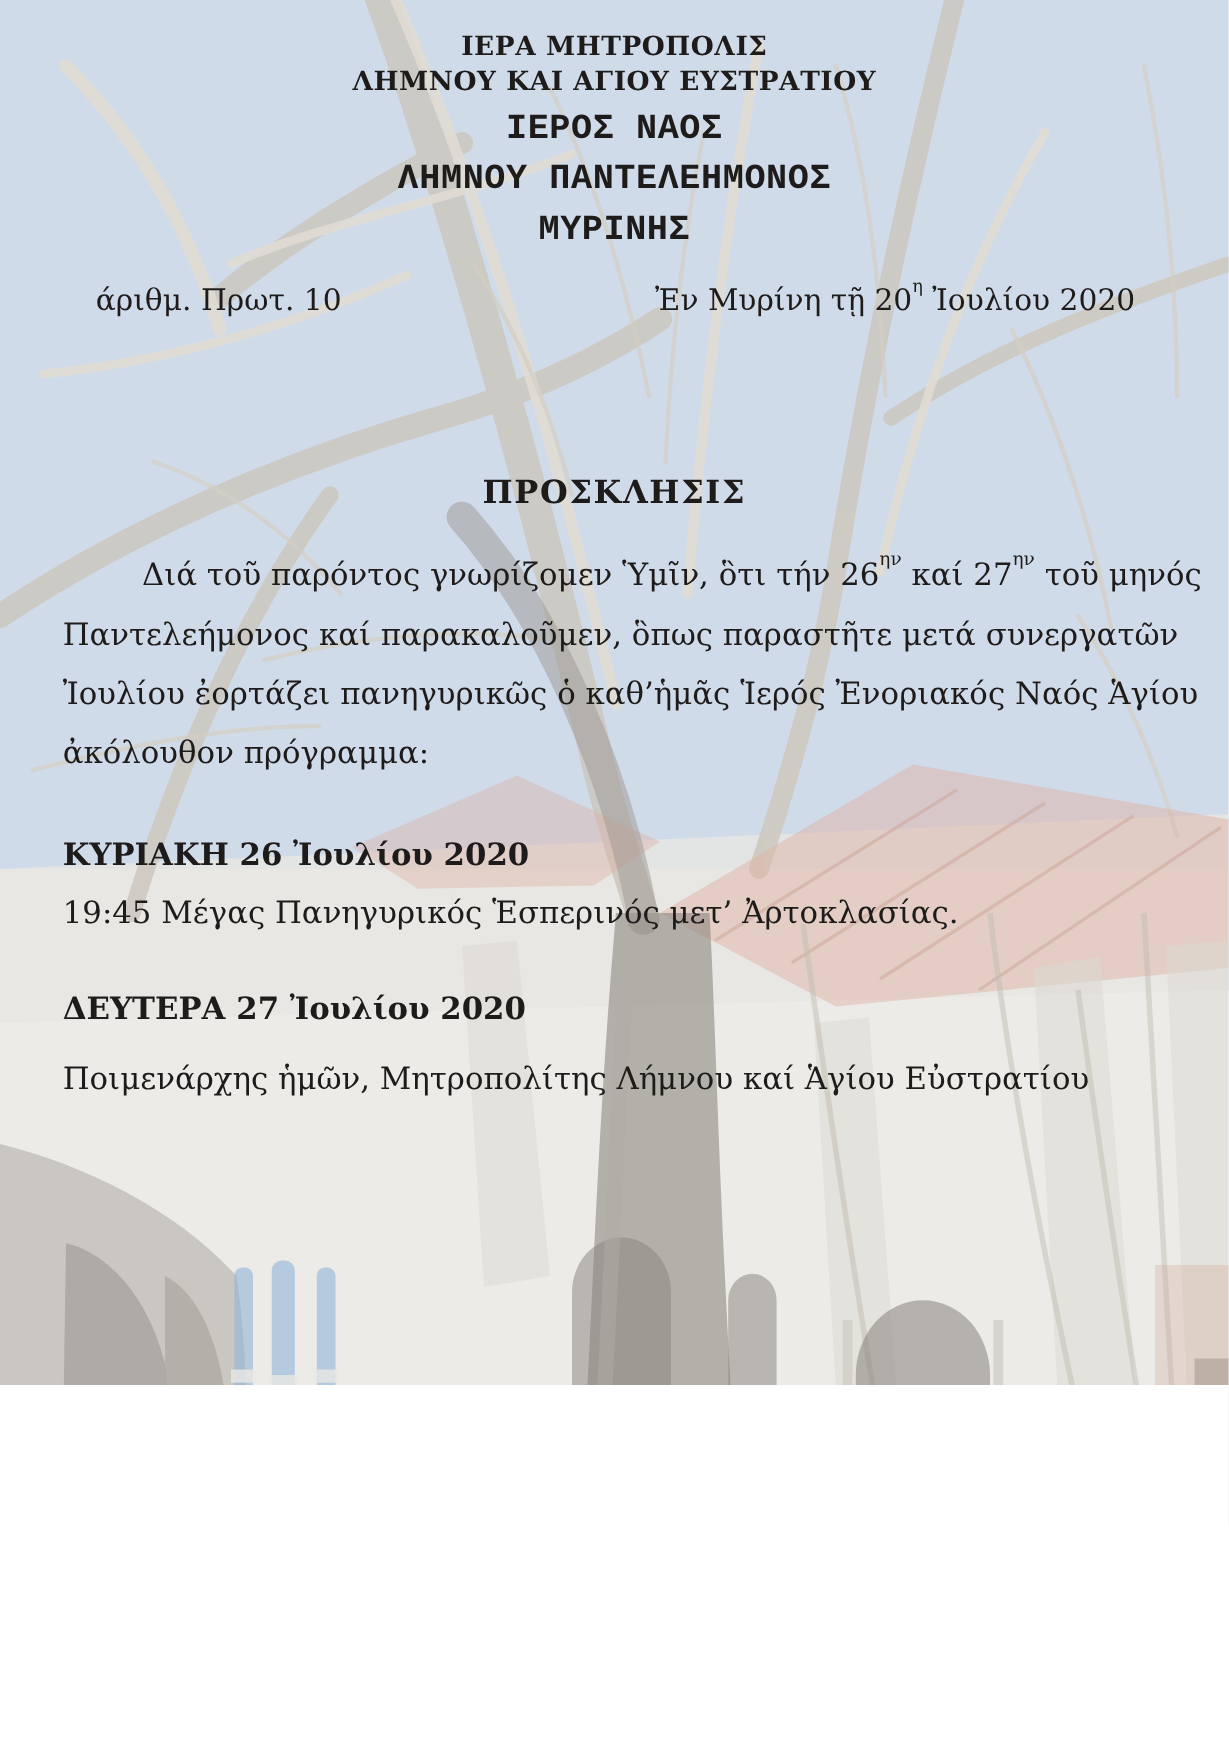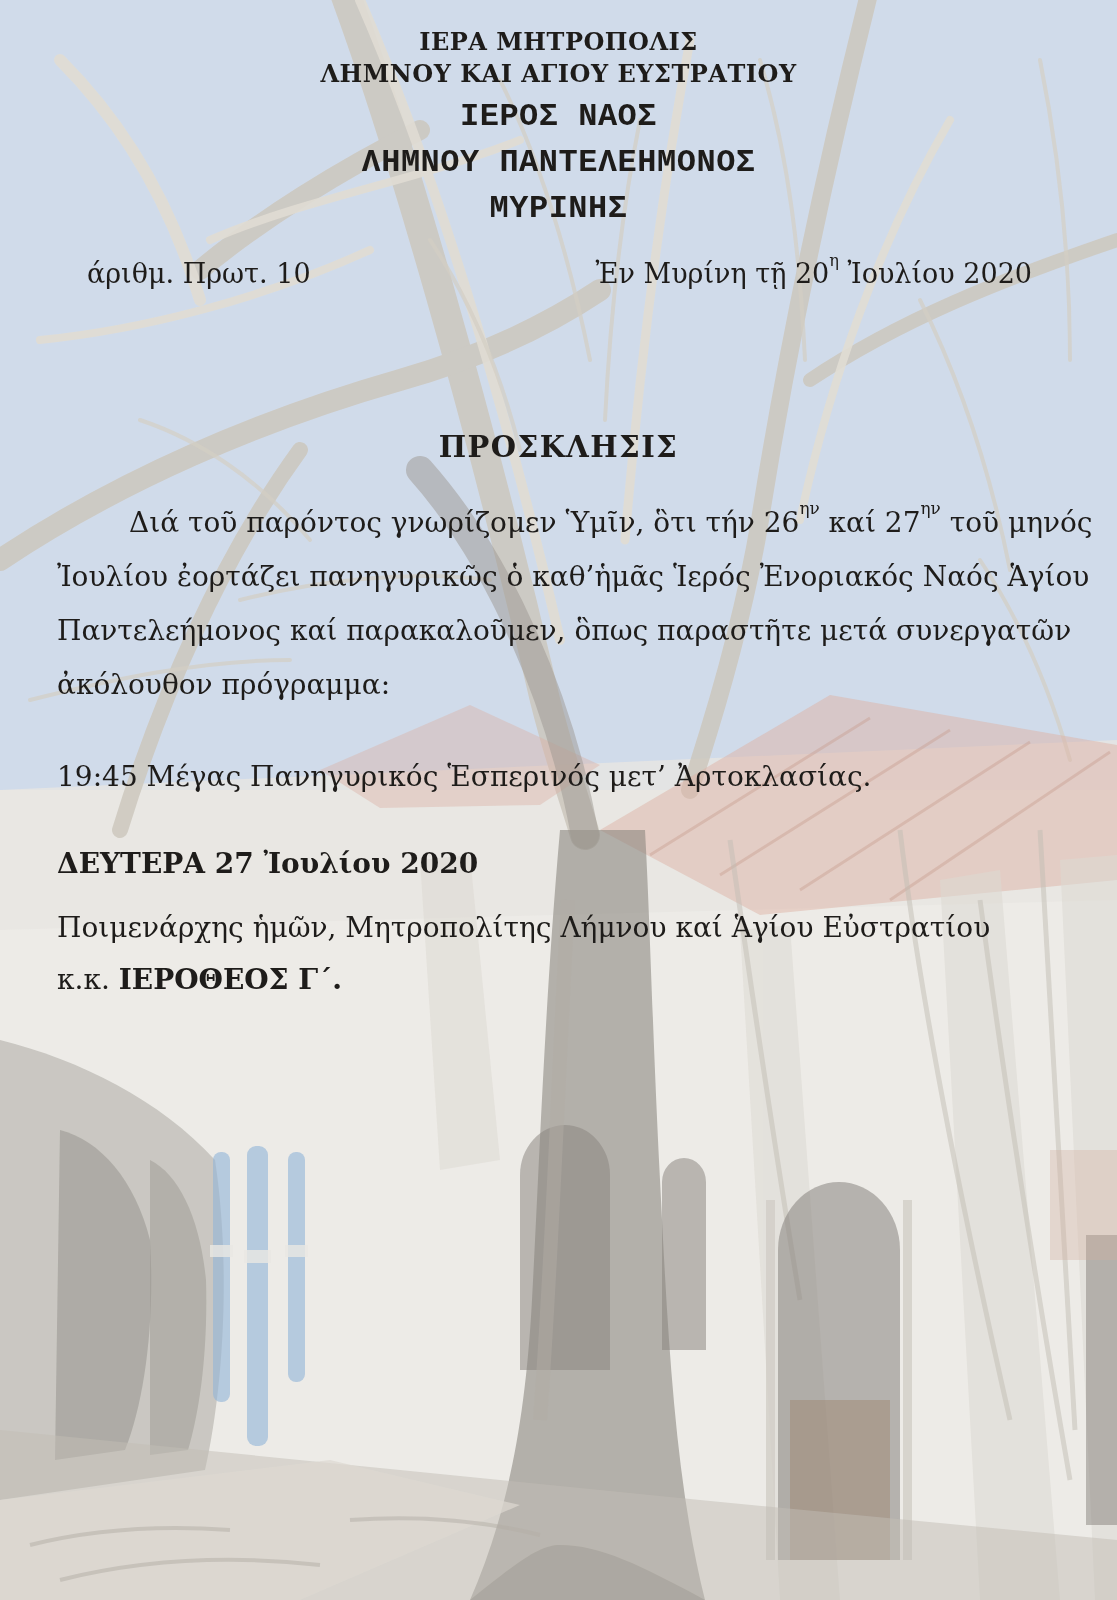"ΙΕΡΑ ΜΗΤΡΟΠΟΛΙΣ" .page { height: 1600px -> 1259px }
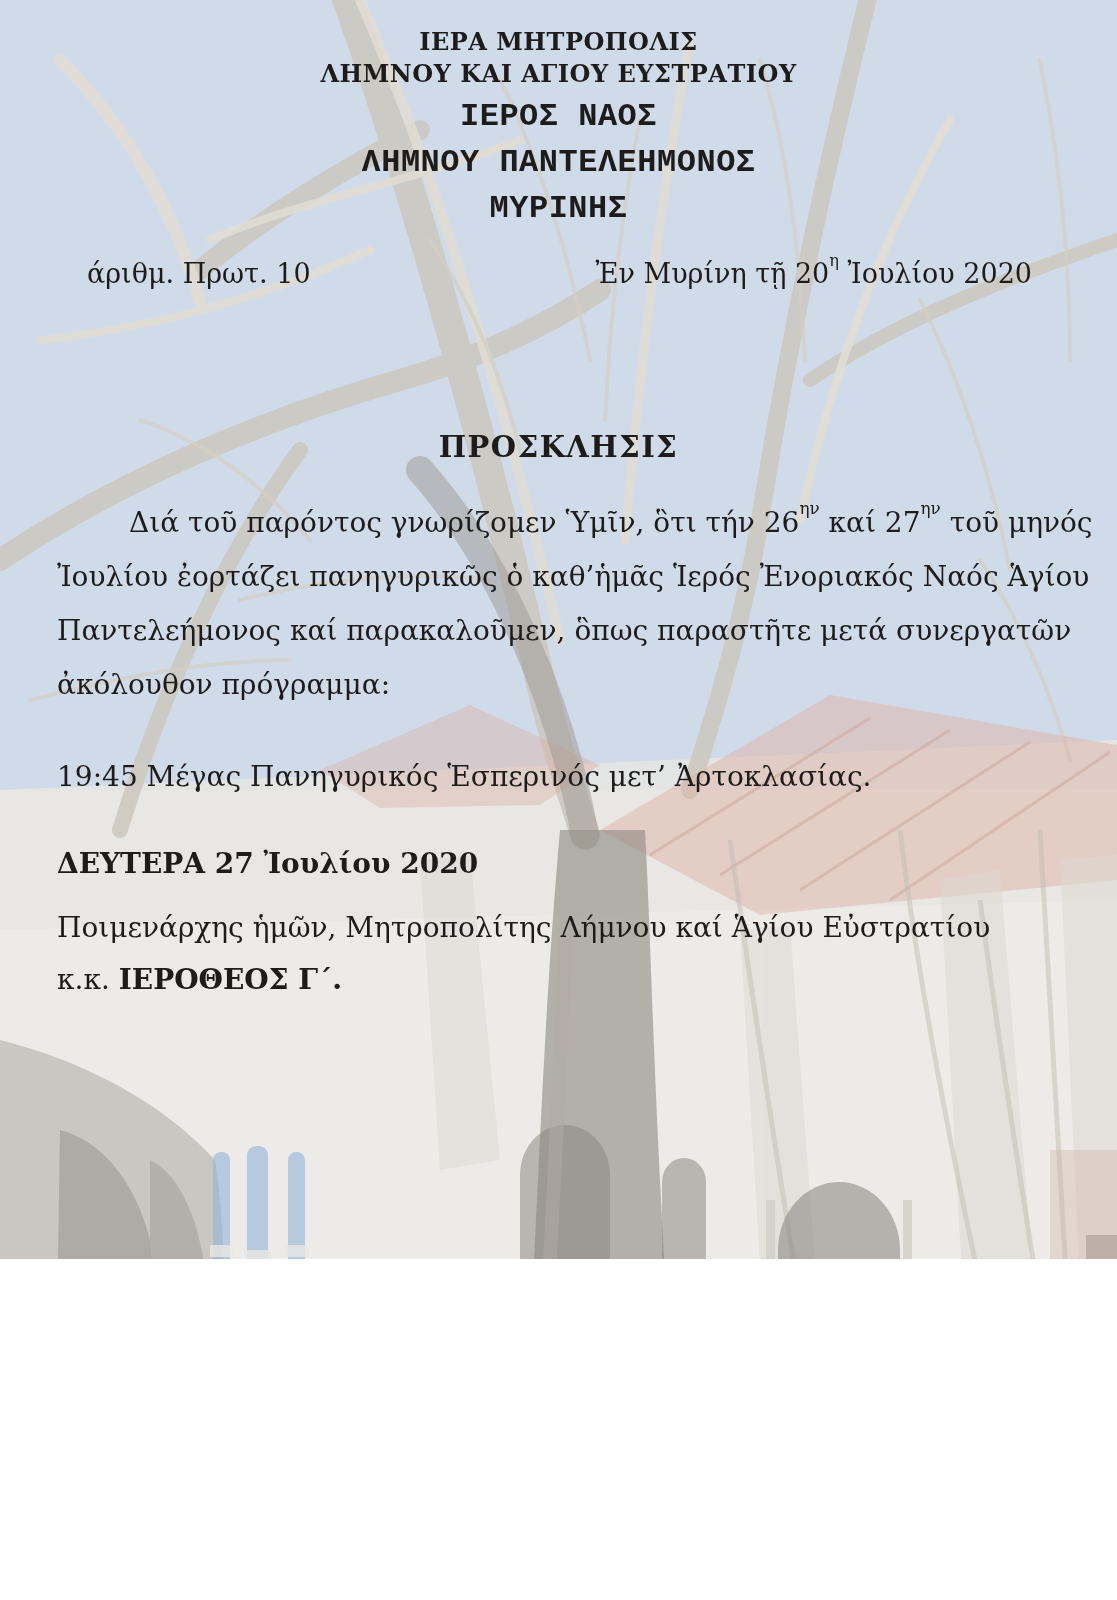"Ἰουλίου ἐορτάζει πανηγυρικῶς ὁ καθ’ἡμᾶς" div.jline { order: before "Παντελεήμονος καί παρακαλοῦμεν, ὃπως" -> after "Παντελεήμονος καί παρακαλοῦμεν, ὃπως" }
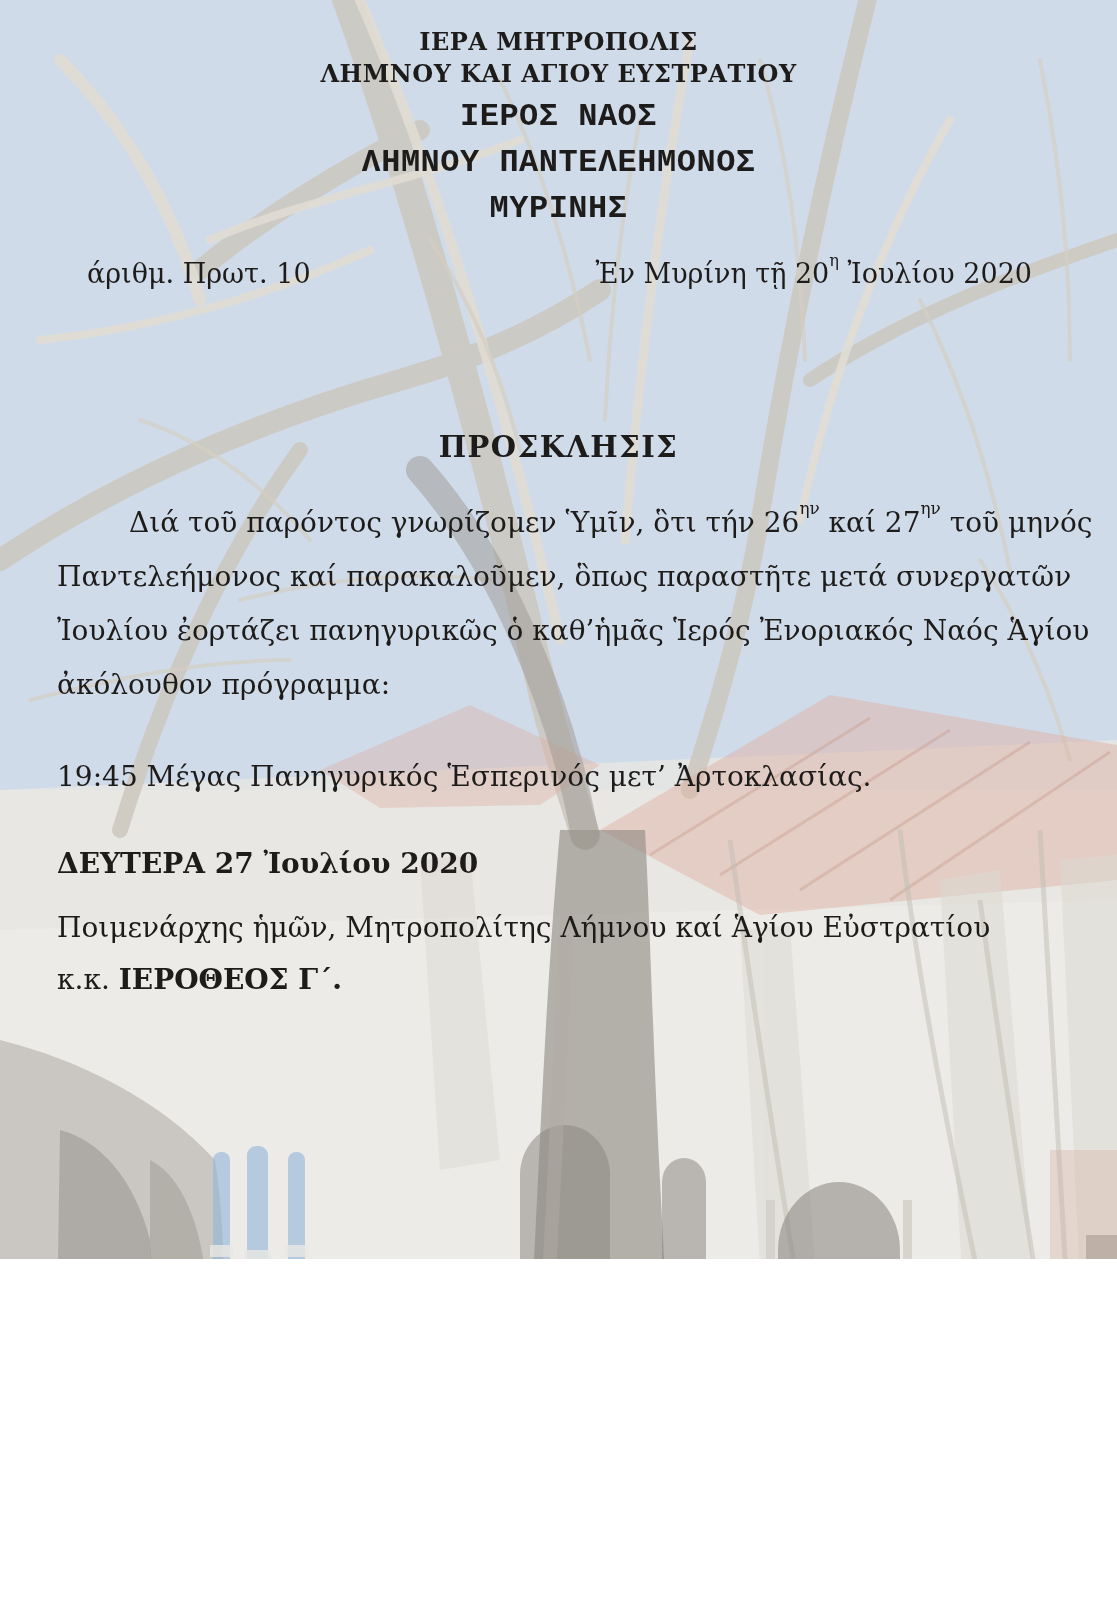"ΚΥΡΙΑΚΗ 26 Ἰουλίου 2020" div.sched-day { html: none -> <div>ΚΥΡΙΑΚΗ 26 Ἰουλίου 2020</div> }
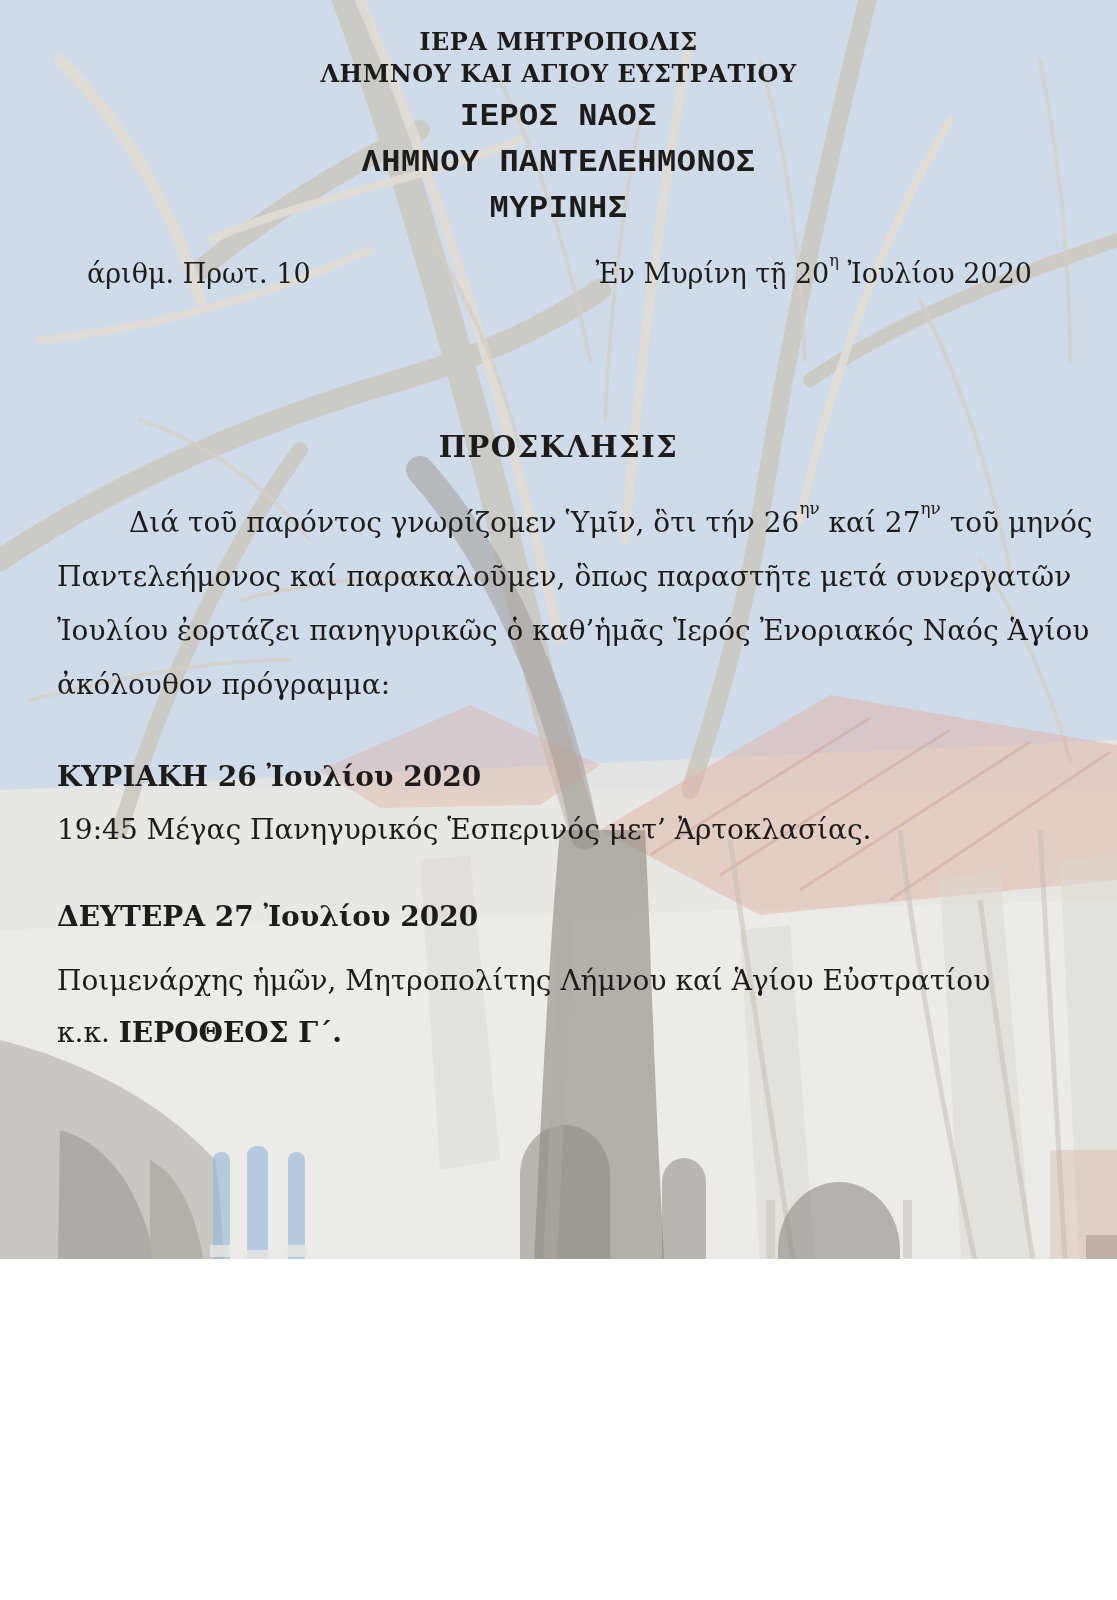"κ.κ. ΙΕΡΟΘΕΟΣ Γ΄." div { html: <div>κ.κ. <b>ΙΕΡΟΘΕΟΣ Γ΄.</b></div> -> none }
